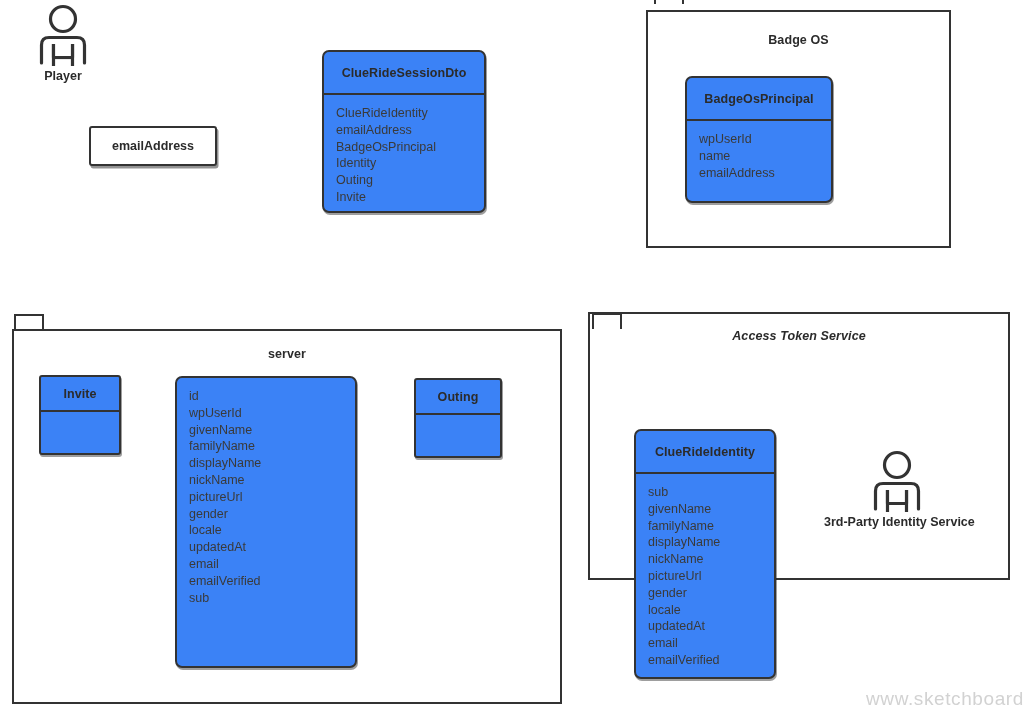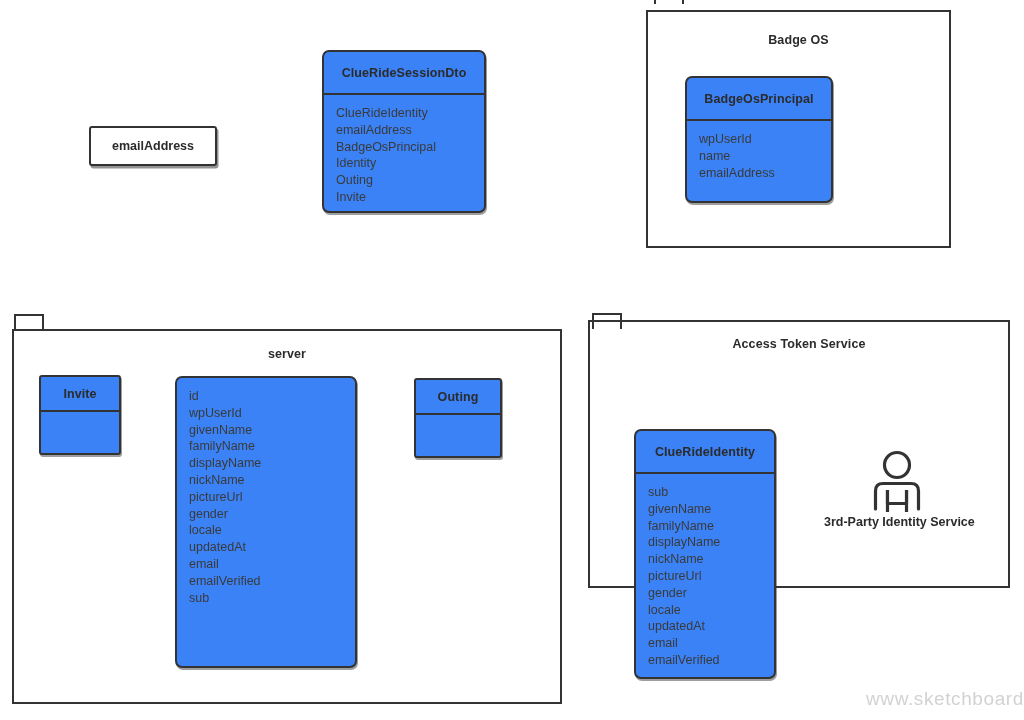"Player" div.actor { html: none -> <div> <span> <svg> <circle></circle> <path></path> <path></path> <path></path> <rect></rect> <path></path> </svg> </span> <div>Player</div> </div> }
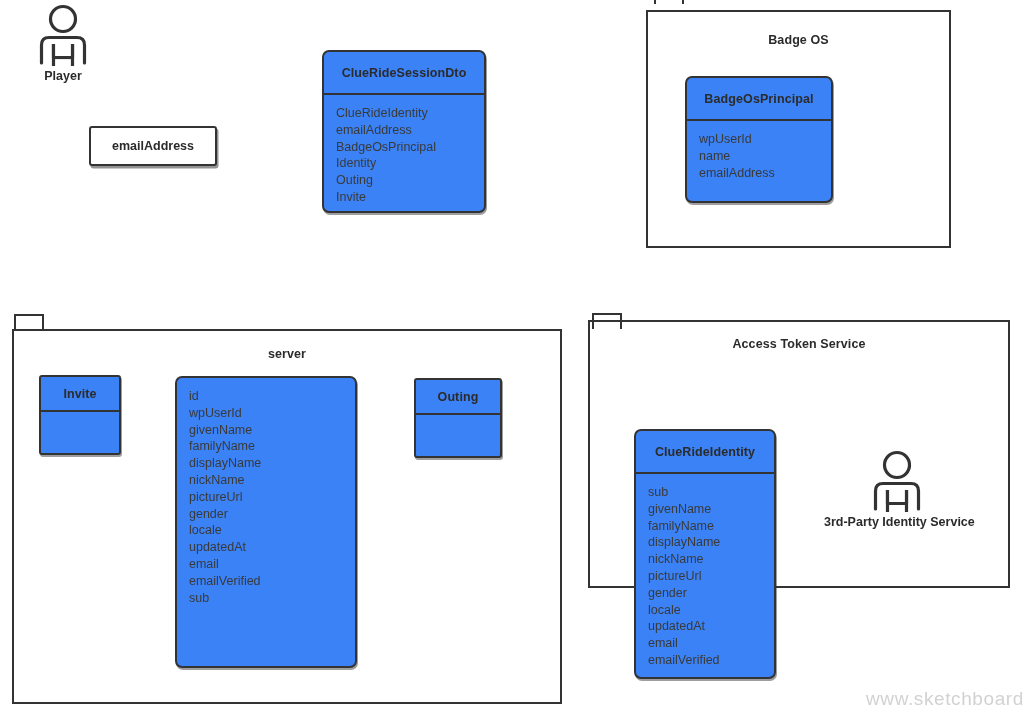"Access Token Service" div.node { font-style: none -> italic; top: 320px -> 312px }
